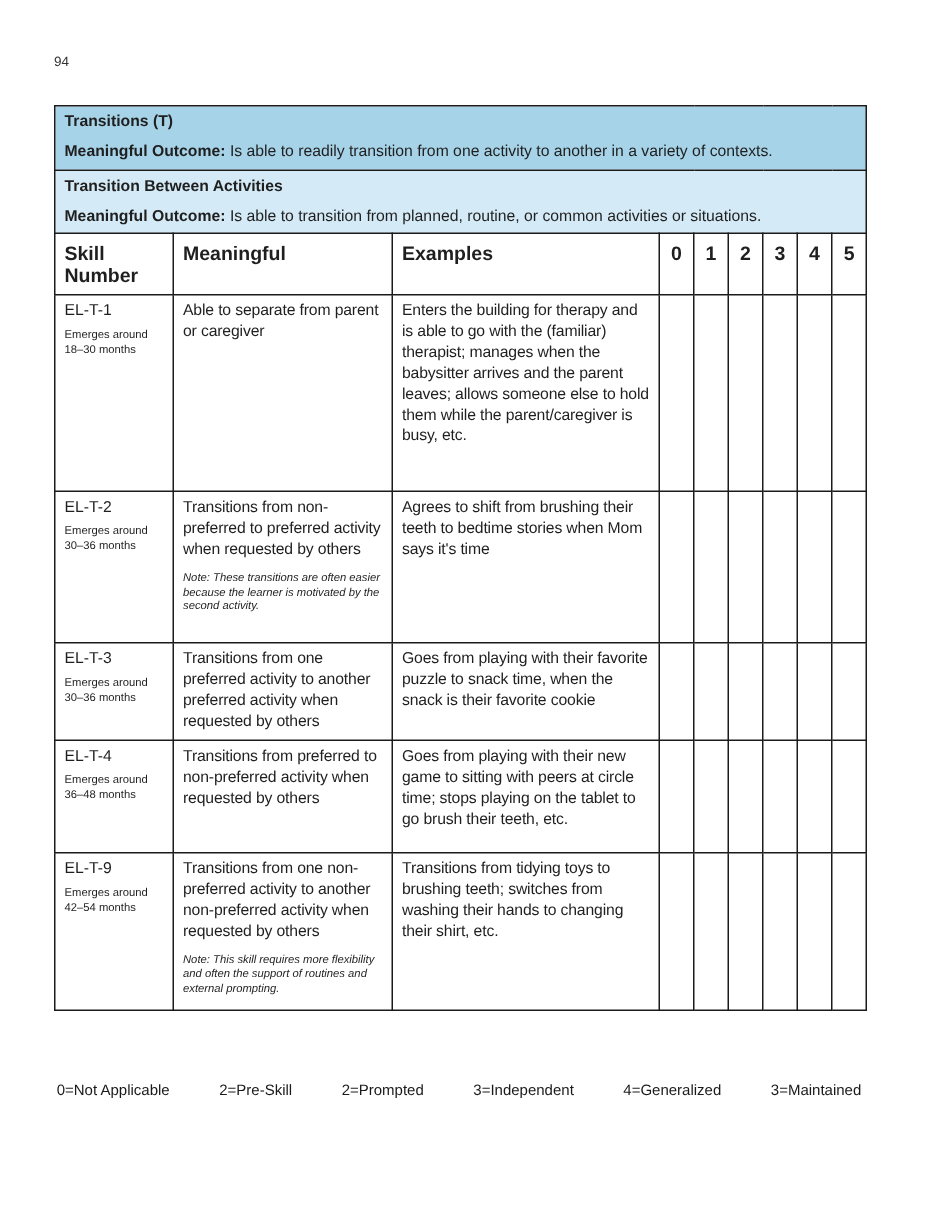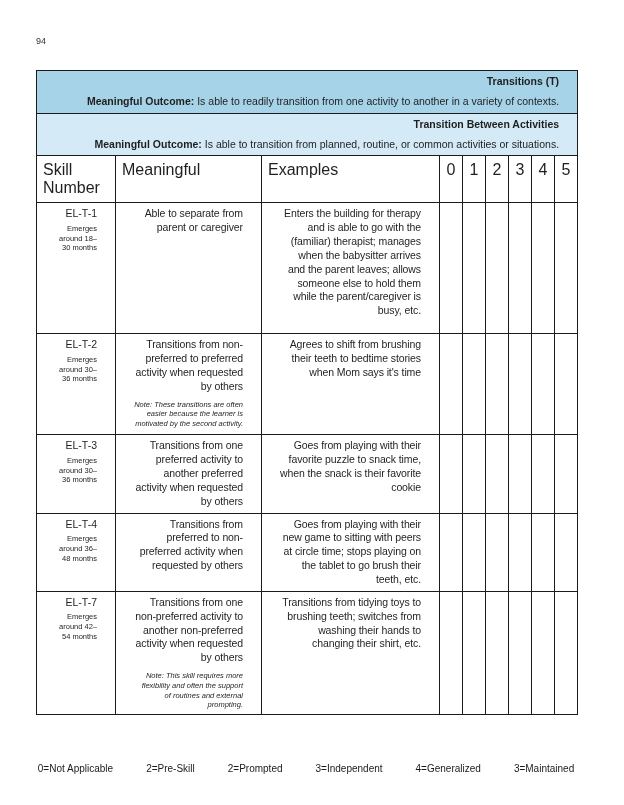"Transitions (T)" table.skills td, table.skills th { padding: 4px 18px -> 4px 6px; text-align: right -> none }
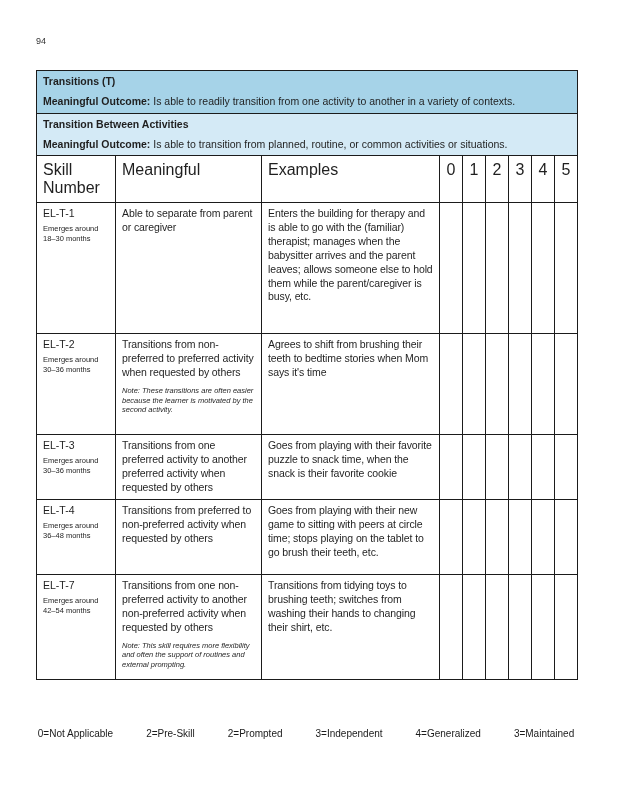"Skill Number" tr.thead th { font-size: 16px -> 13px; font-weight: normal -> bold }
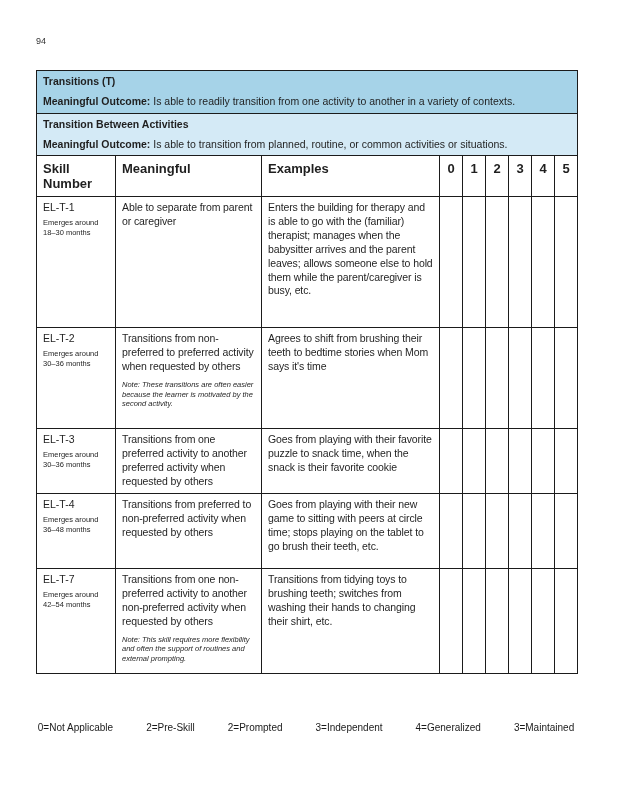"EL-T-7" div.skill-id { text: EL-T-7 -> EL-T-9 }
